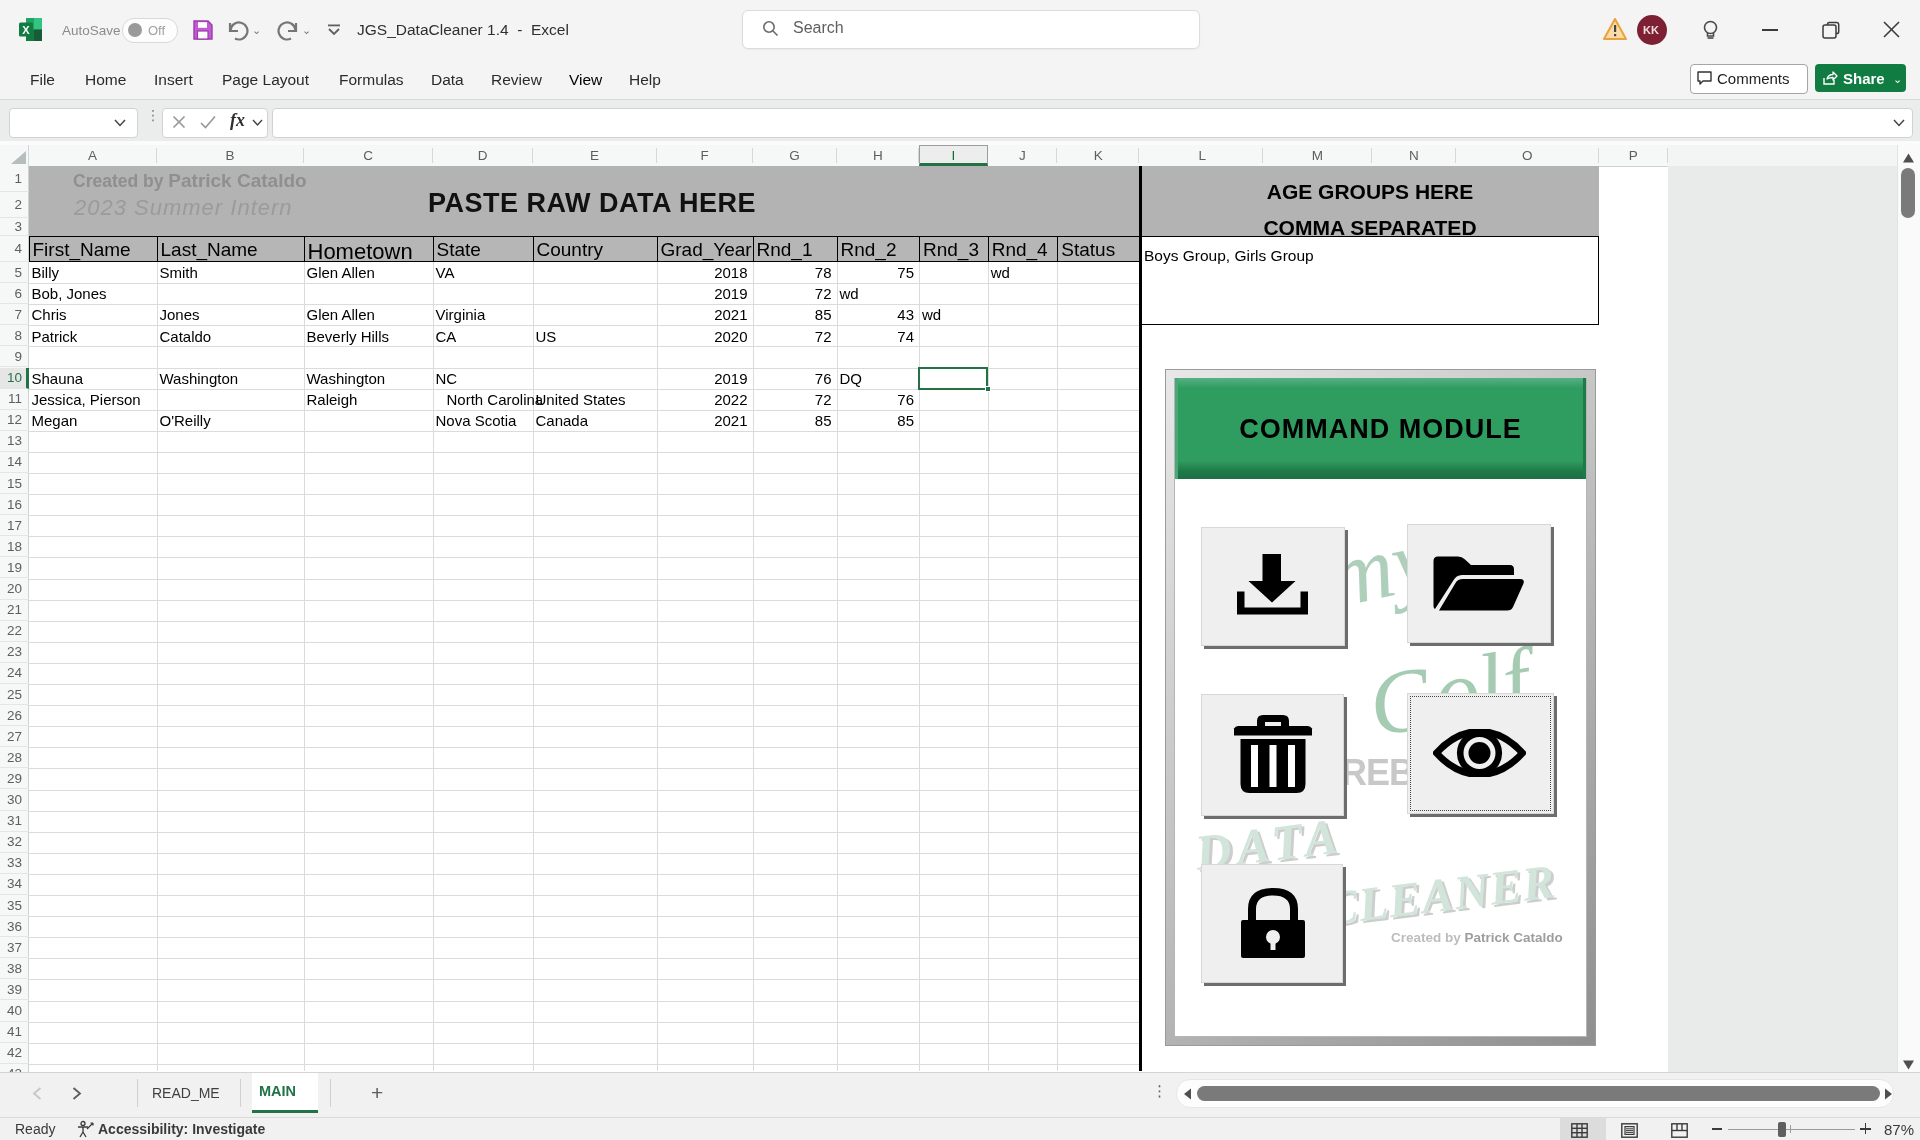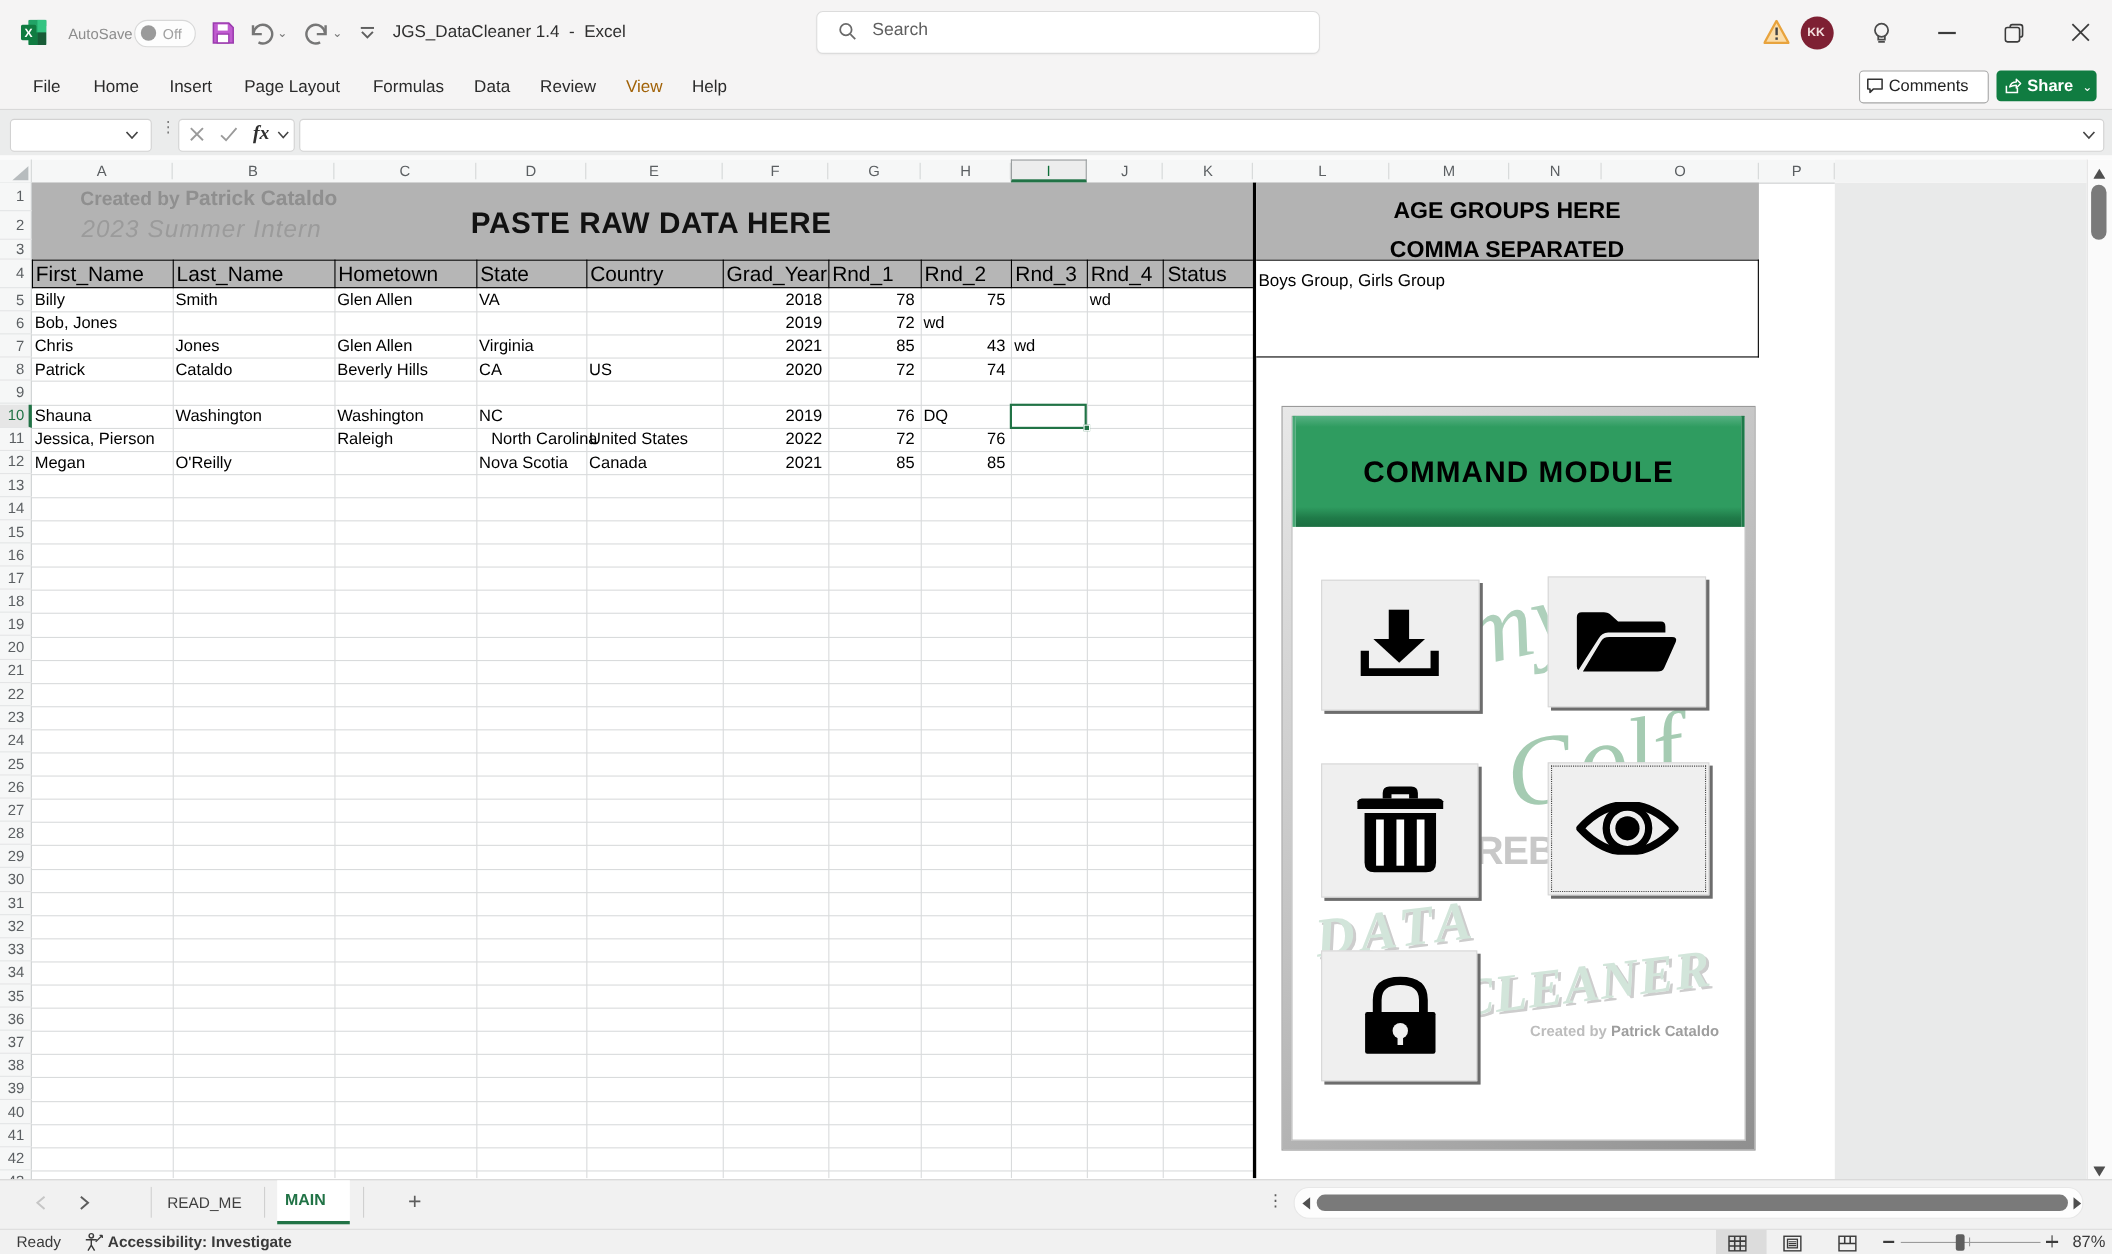"View" div.tx { color: #a16207 -> #000000 }
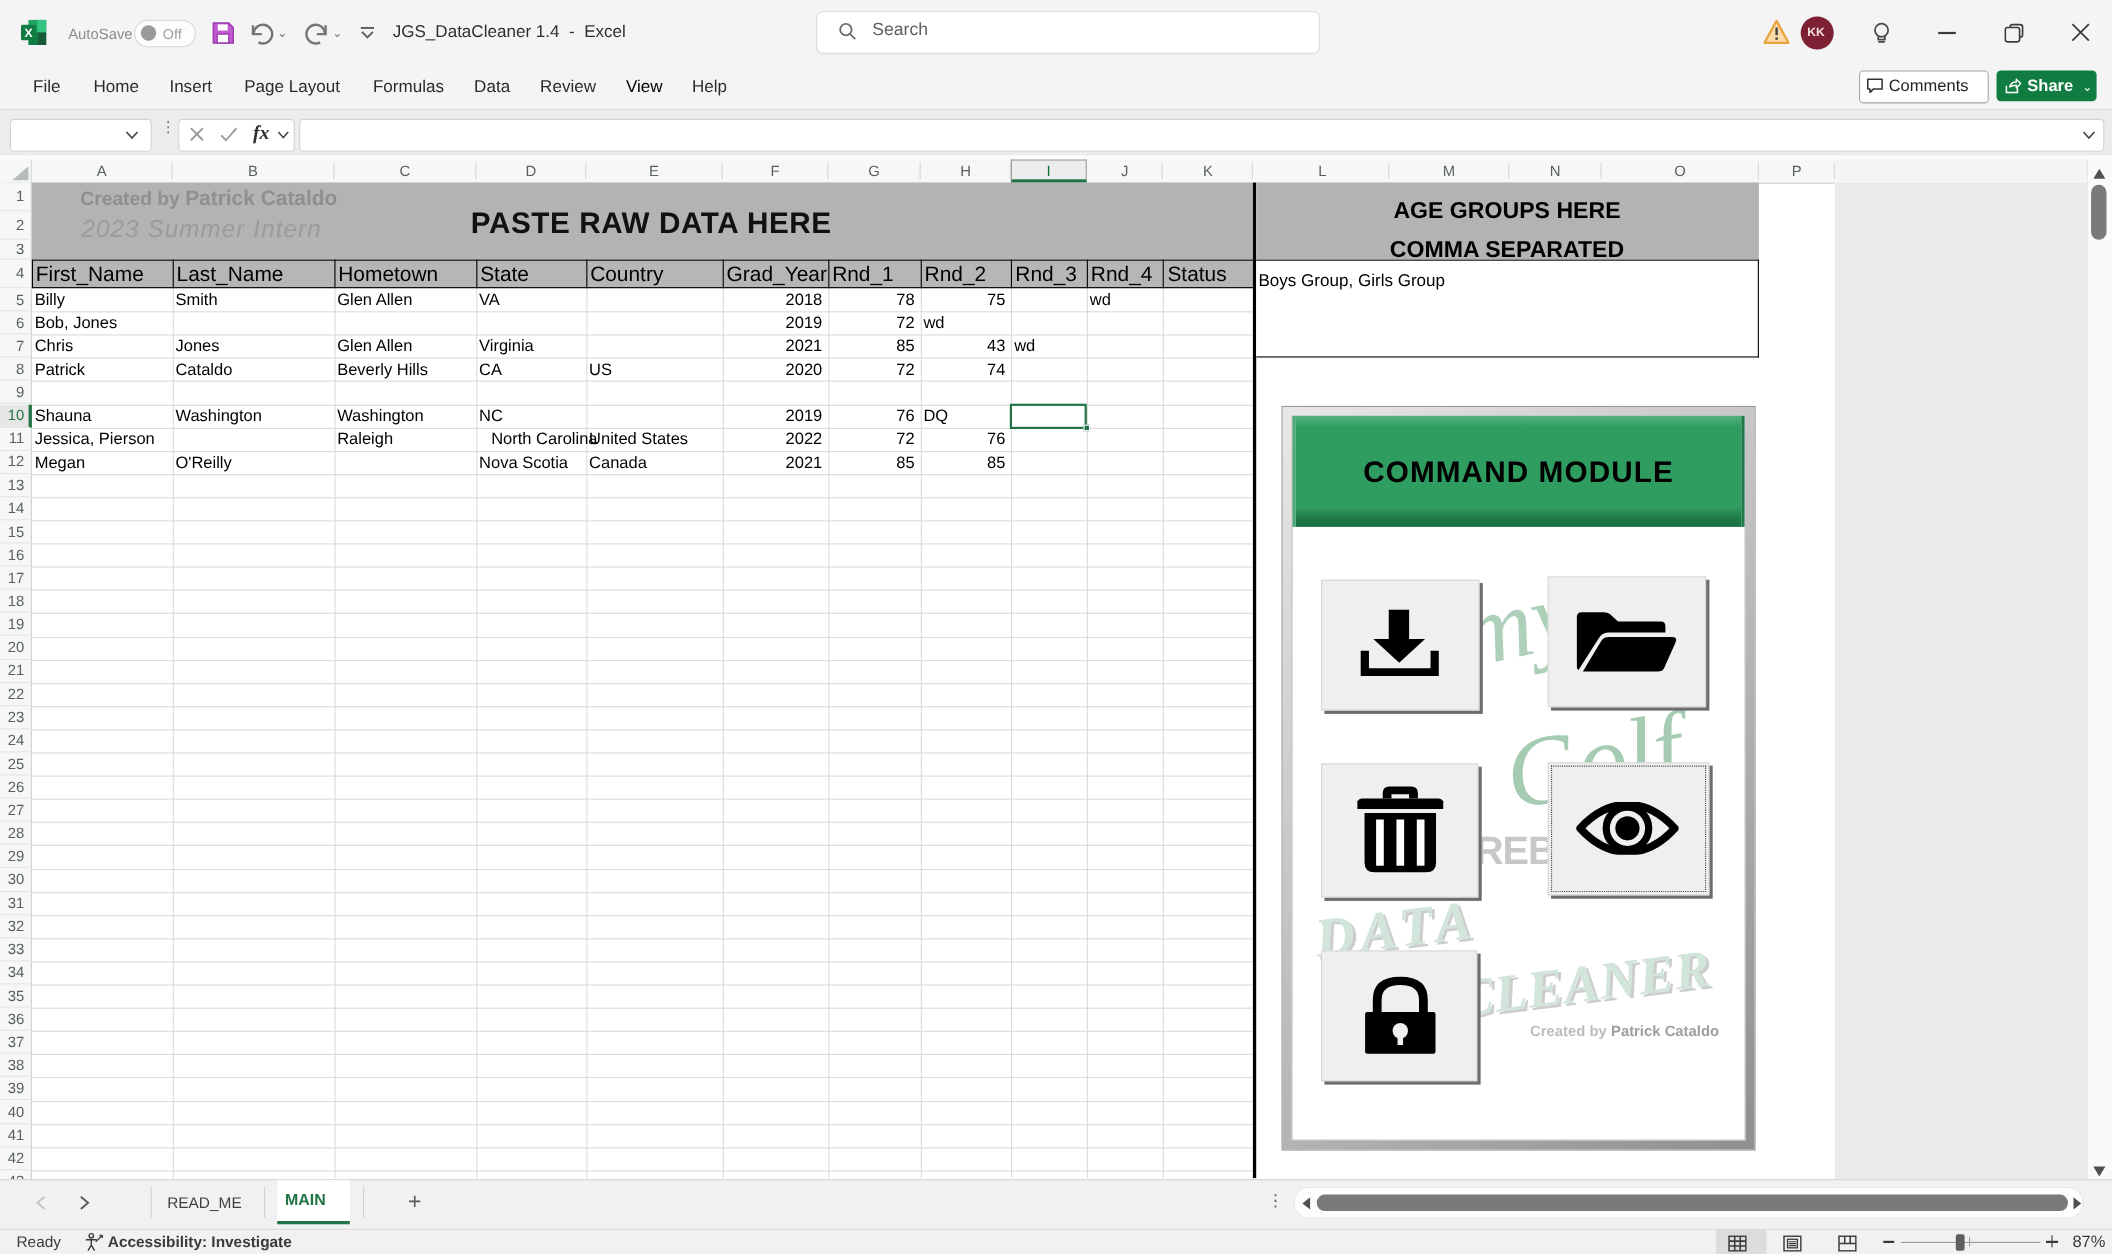"Hometown" div.tx { font-size: 19px -> 22px }
